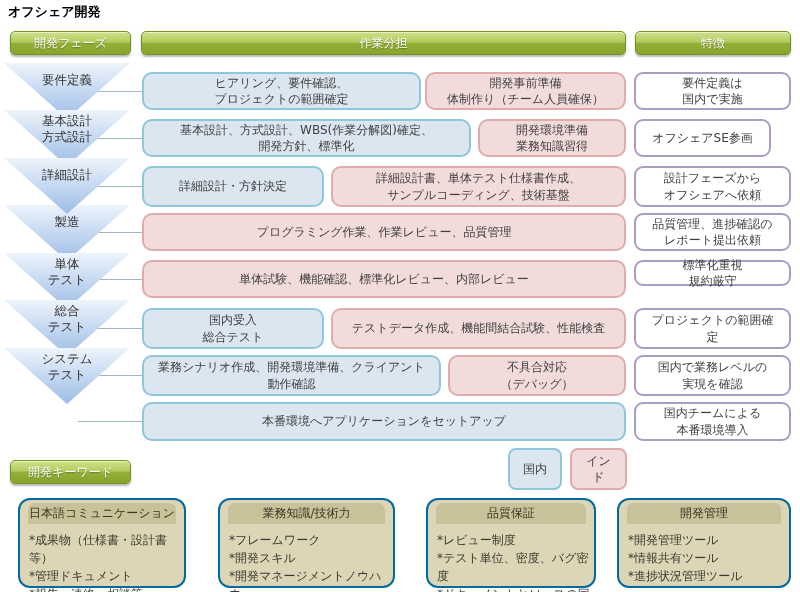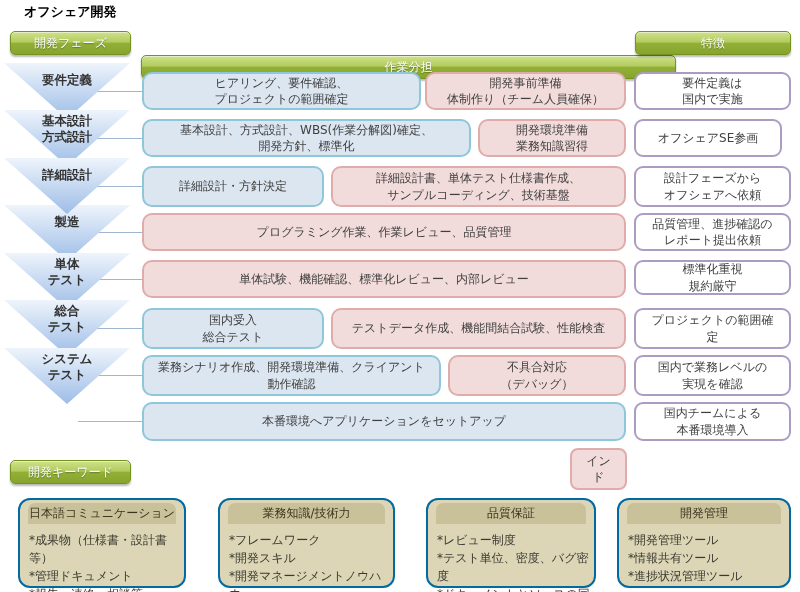"オフシェア開発" .title { margin-left: 16px -> none }
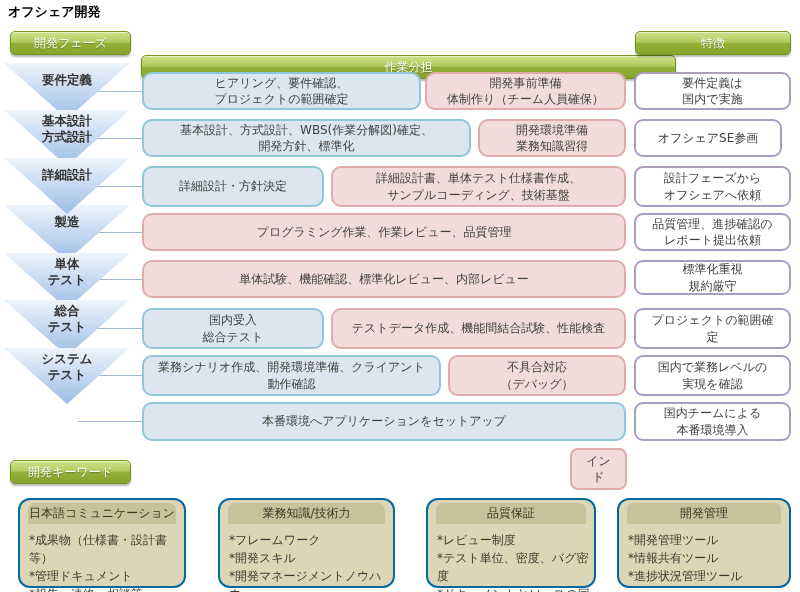"作業分担" div.gbtn { margin-top: 24px -> none; width: 535px -> 485px }
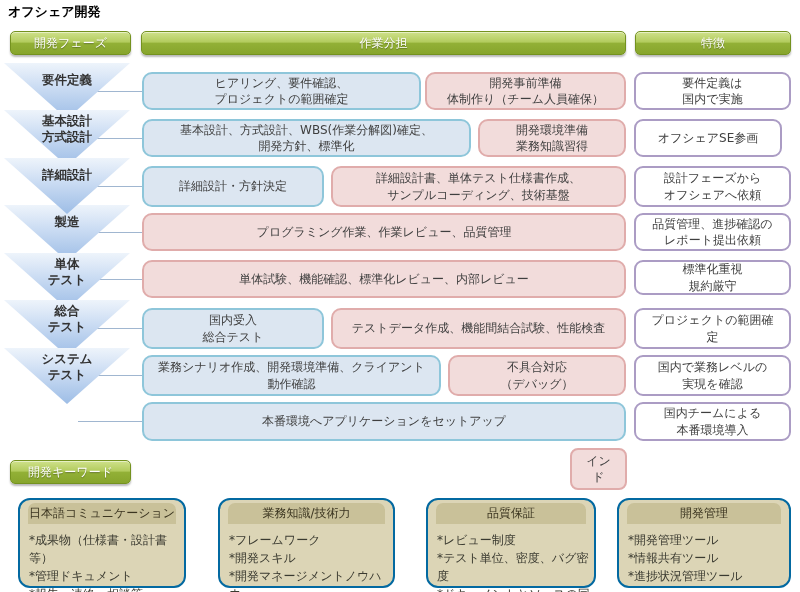"要件定義" .tri-label { font-weight: bold -> normal }
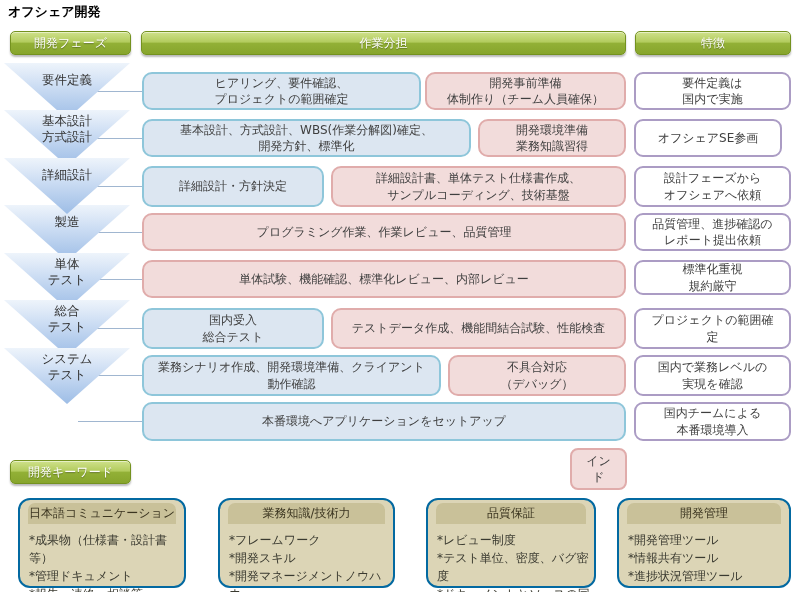"オフシェアSE参画" div.box { width: 148px -> 137px }
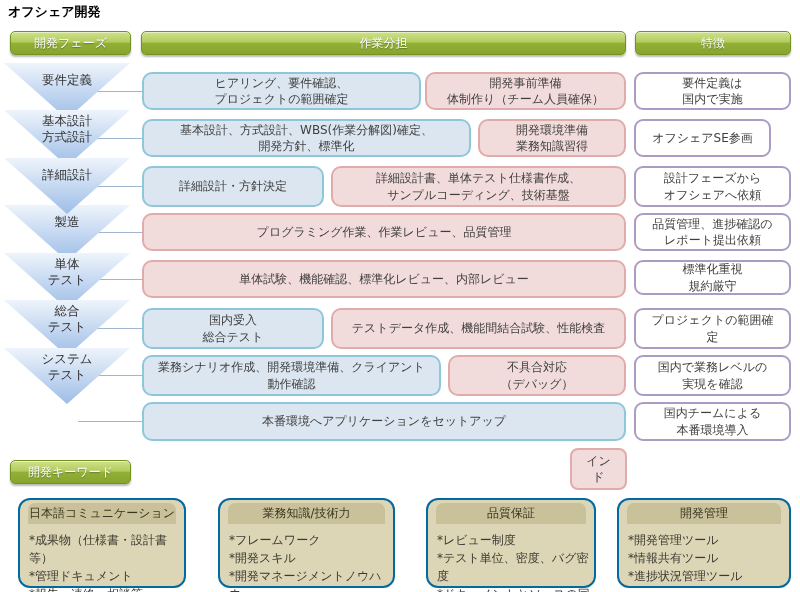"標準化重視" div.box { height: 35px -> 26px }
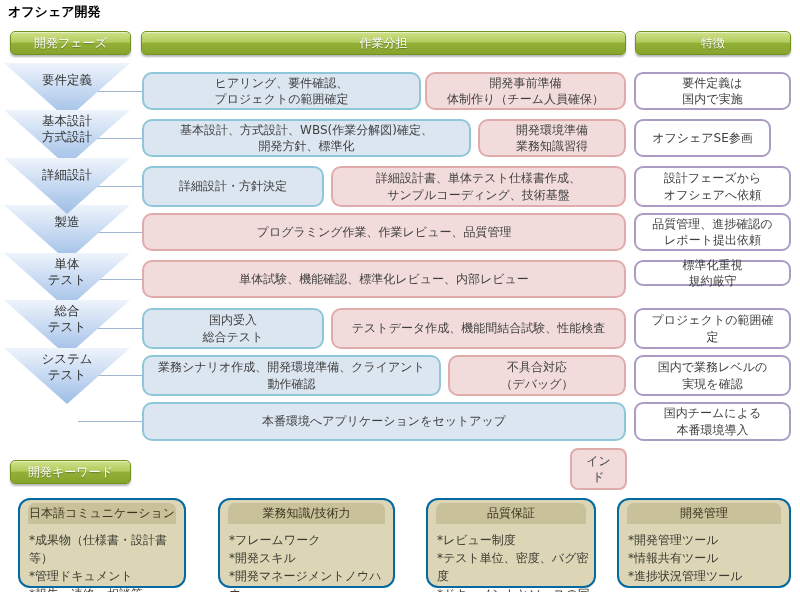"国内" div.box { html: none -> <div>国内</div> }
